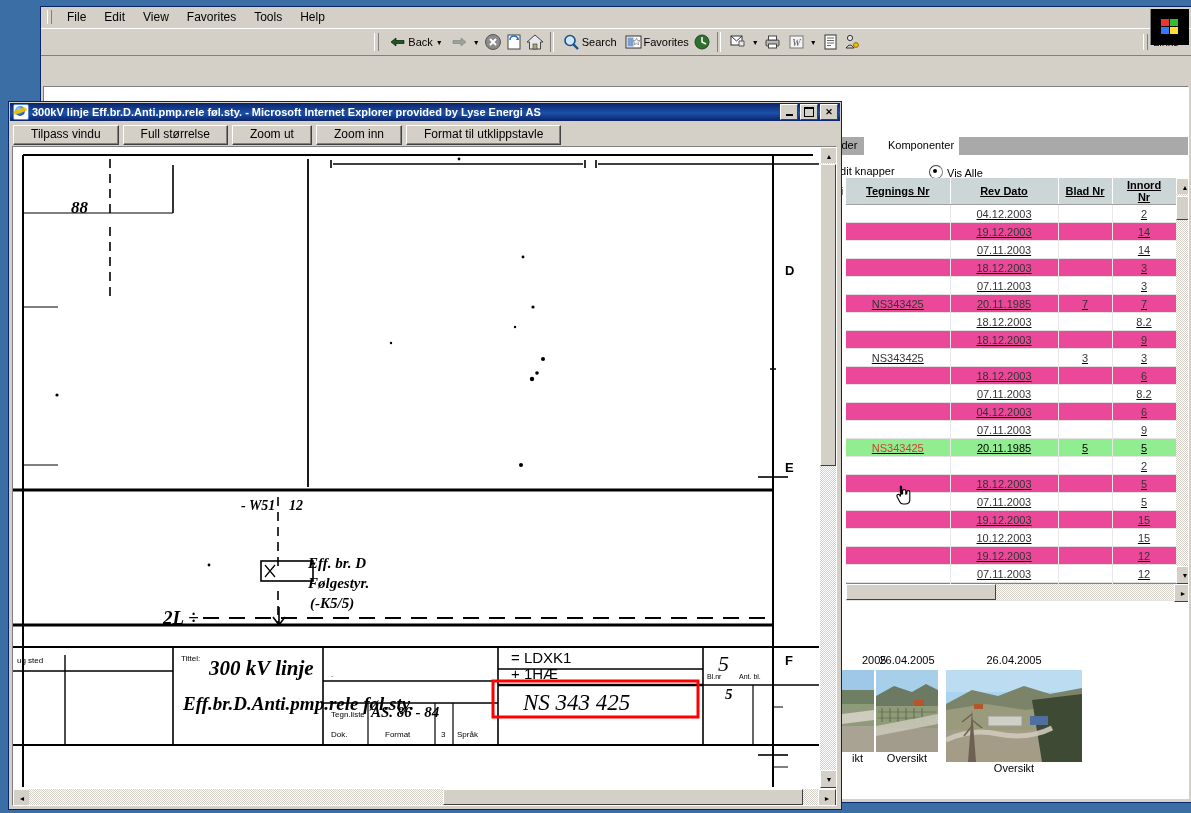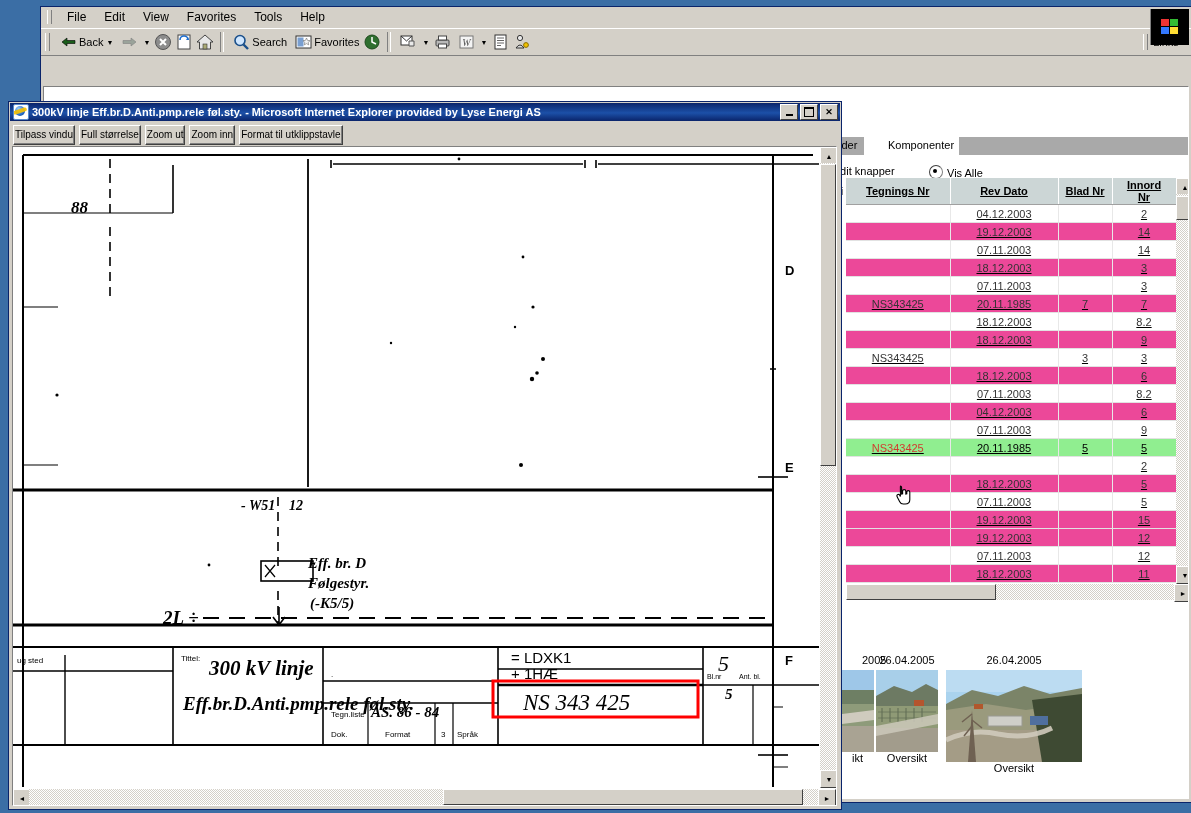"Back" .toolbar { justify-content: none -> center }
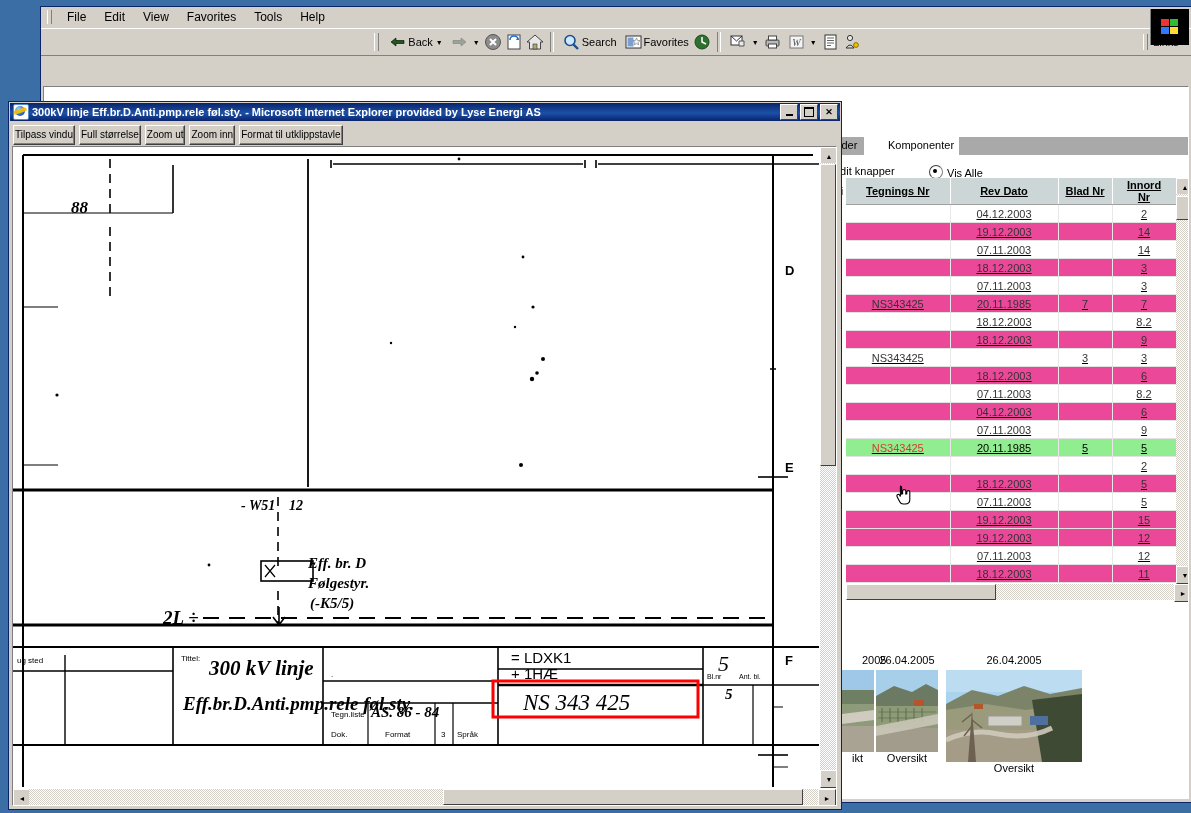"Tilpass vindu" .dbtn { font-size: 10px -> 12px; padding: 0 1px -> 0 17px }
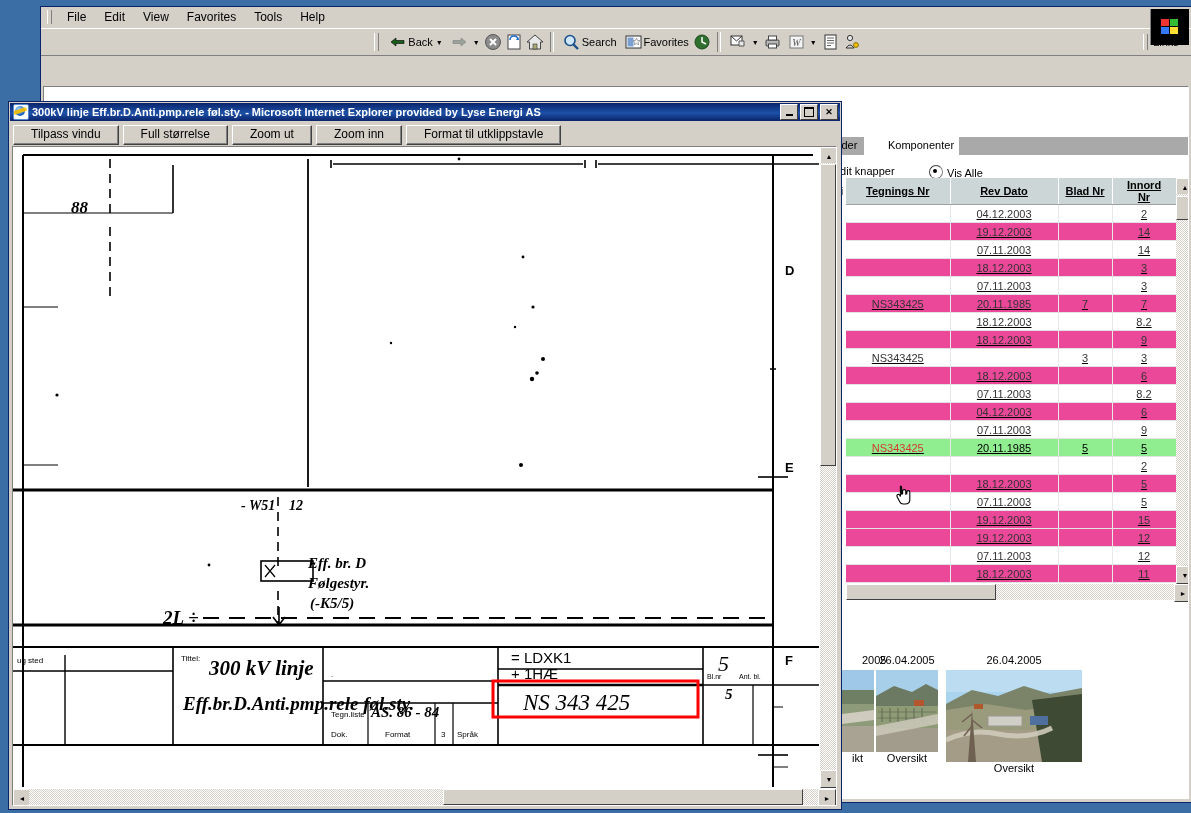"10.12.2003" tr { html: none -> <tr> <td></td> <td>10.12.2003</td> <td></td> <td>15</td> </tr> }
